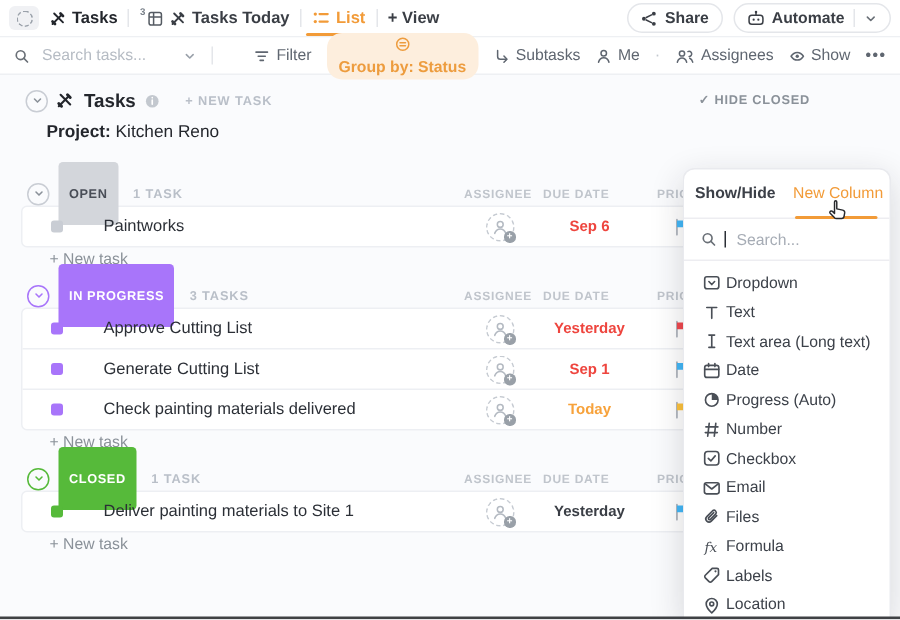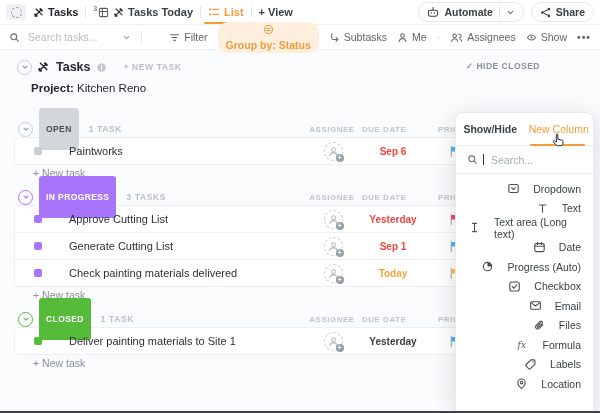"Automate" div.pill { order: before "Share" -> after "Share" }
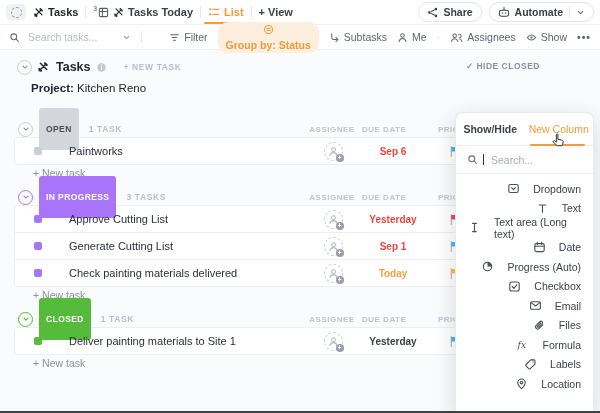"Dropdown" .panel-item { gap: 13px -> 3px; justify-content: flex-end -> none }
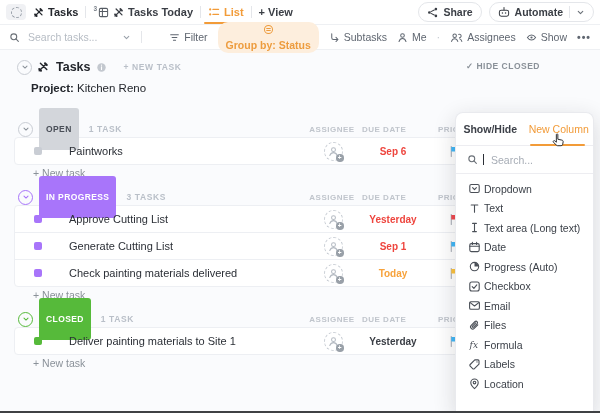"Number" div.panel-item { html: none -> <div> <svg> <path></path> </svg> <span>Number</span> </div> }
